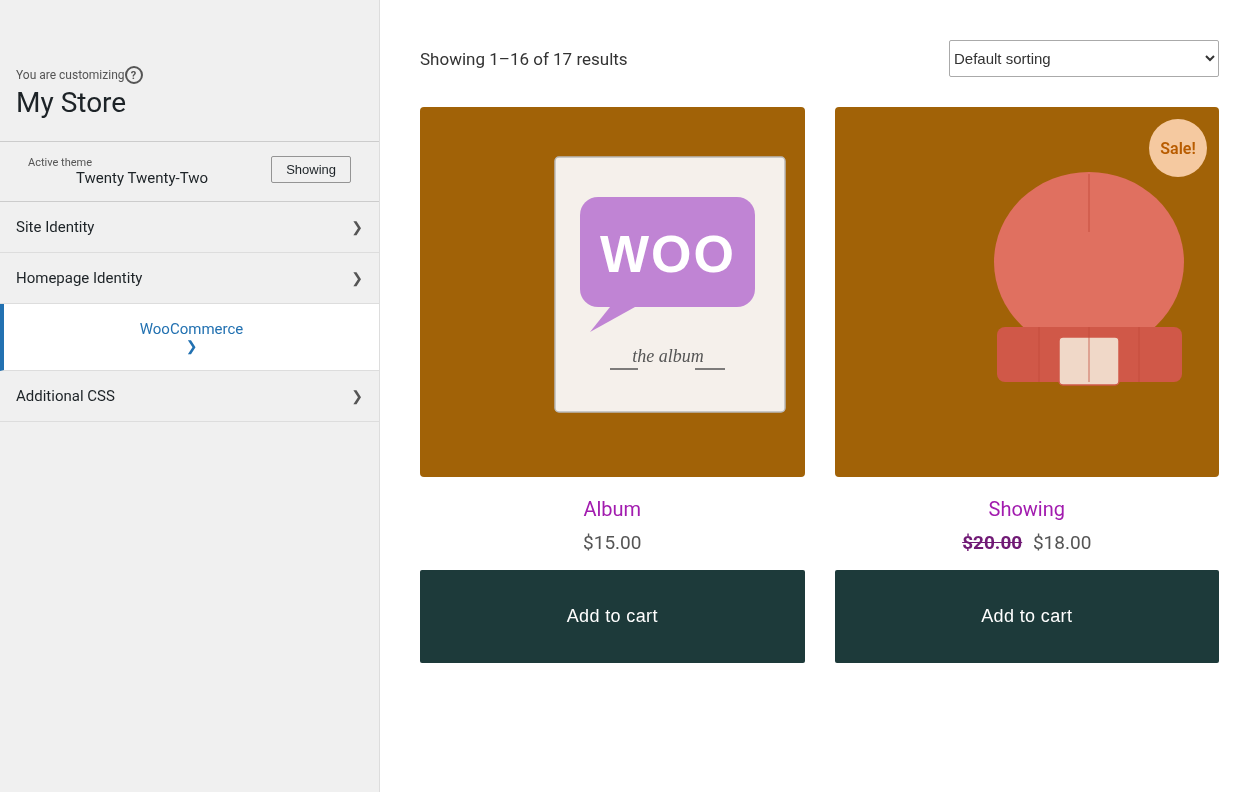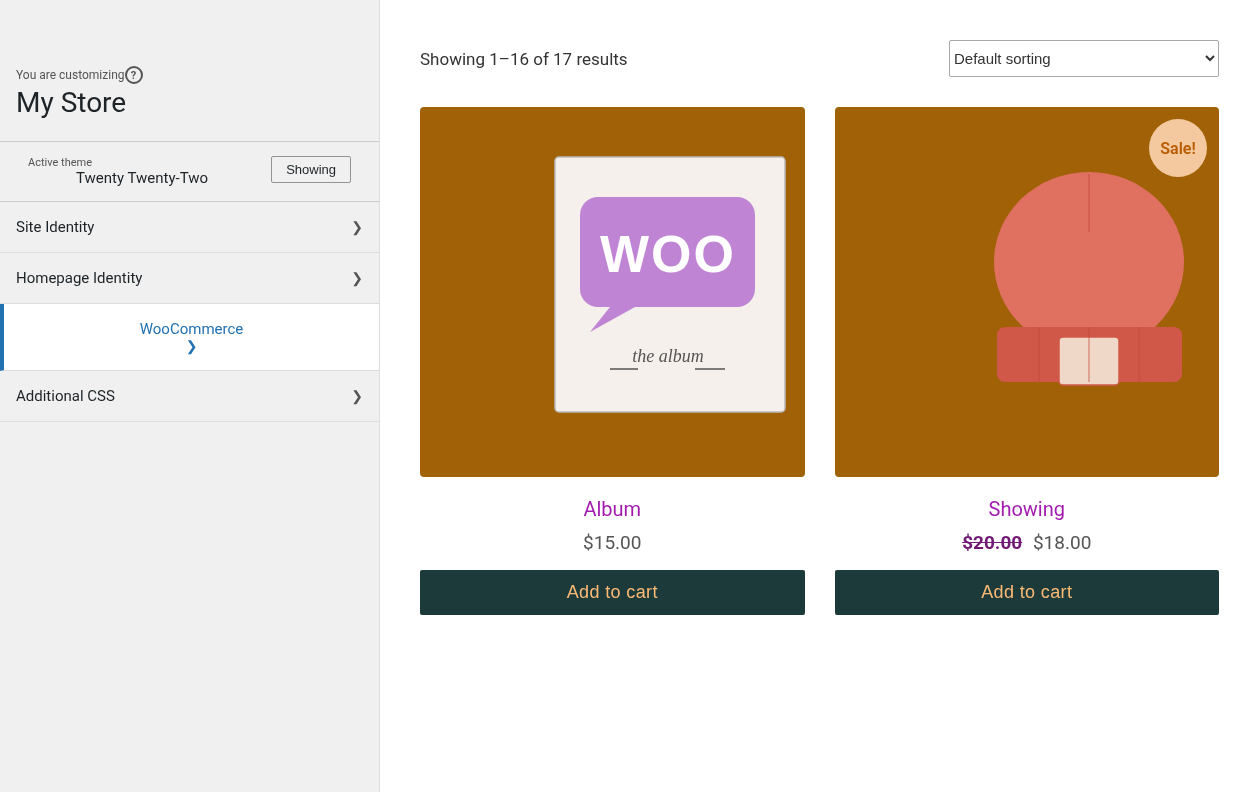"Add to cart" .add-to-cart-btn { color: #fdba74 -> #ffffff; padding: 12px 0 -> 36px 0 }
